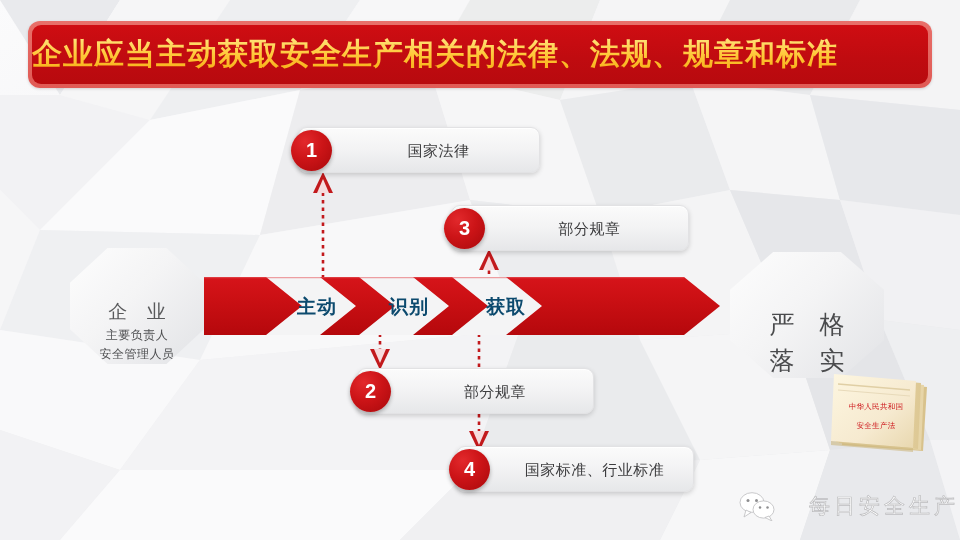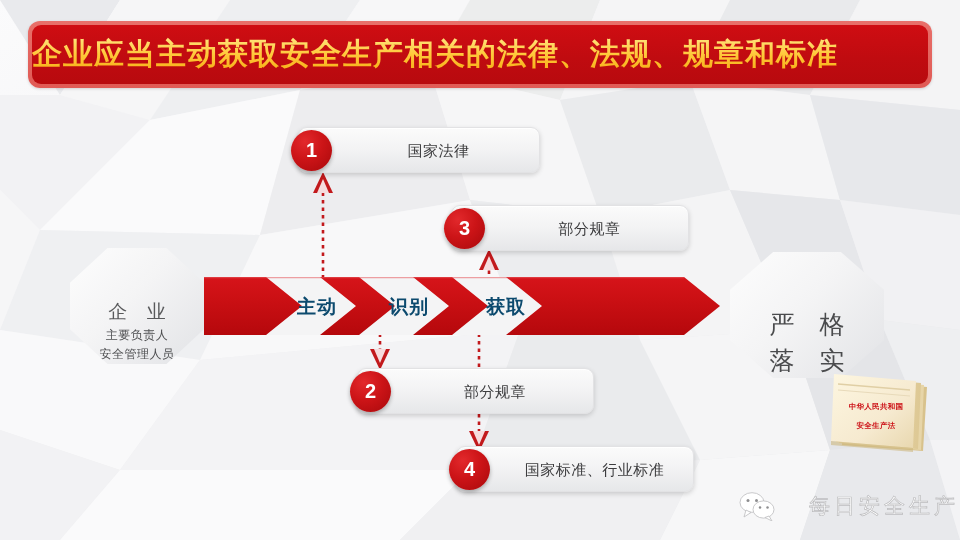"中华人民共和国" .book-line { font-weight: bold -> normal }
